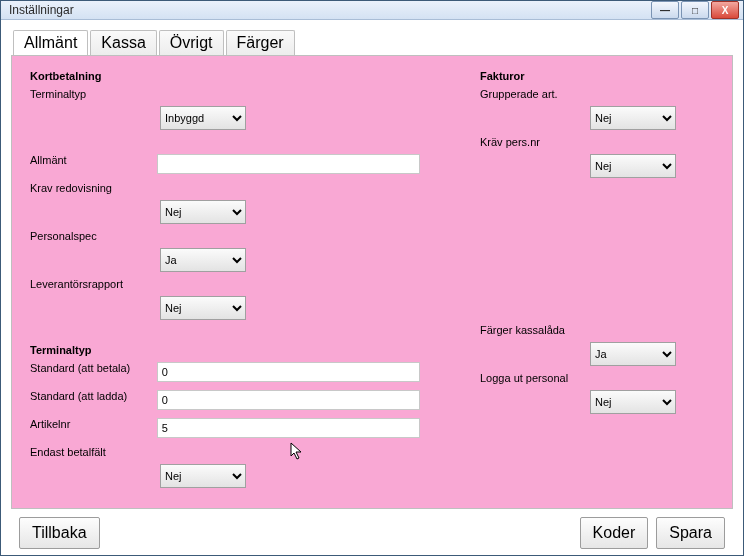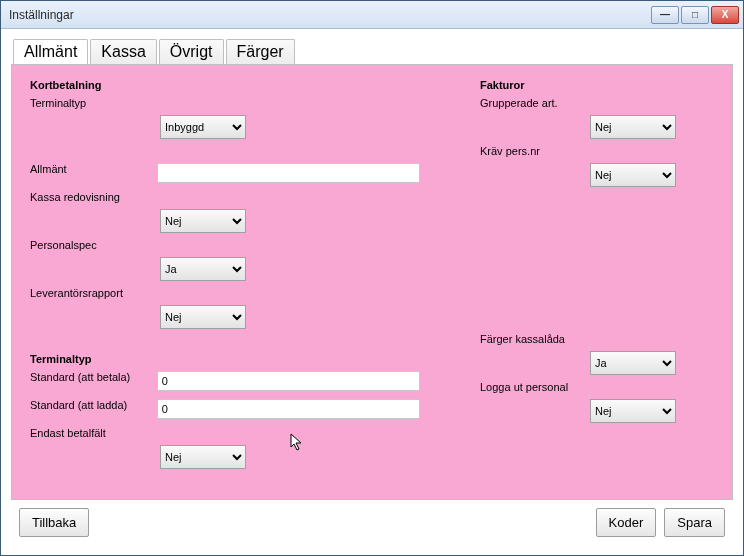"Kassa redovisning" label { text: Kassa -> Krav }
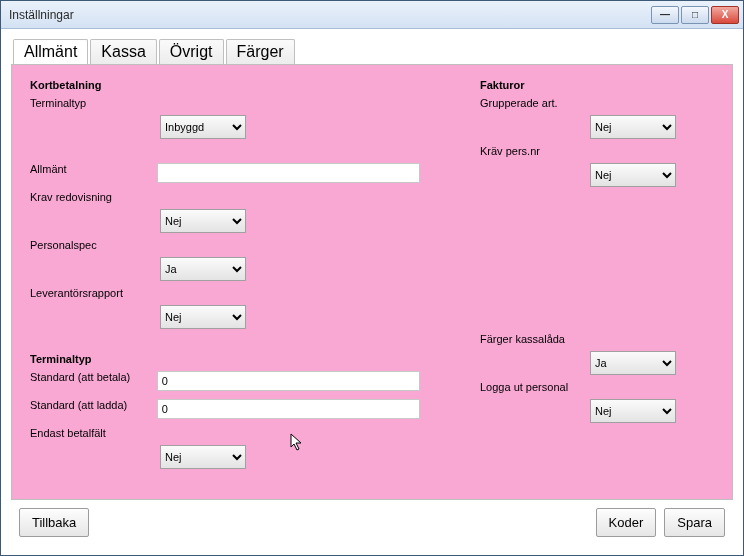"Artikelnr" div.row { html: none -> <div> <label>Artikelnr</label> <input> </div> }
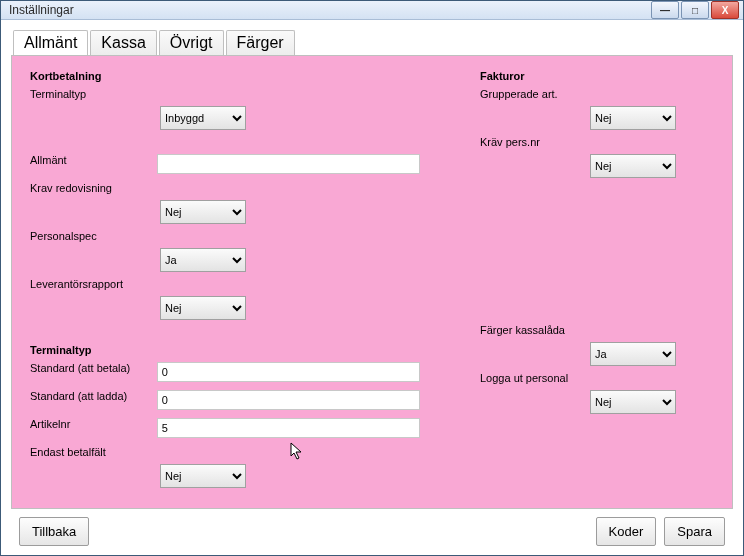"Tillbaka" .btn { font-size: 13px -> 16px }
